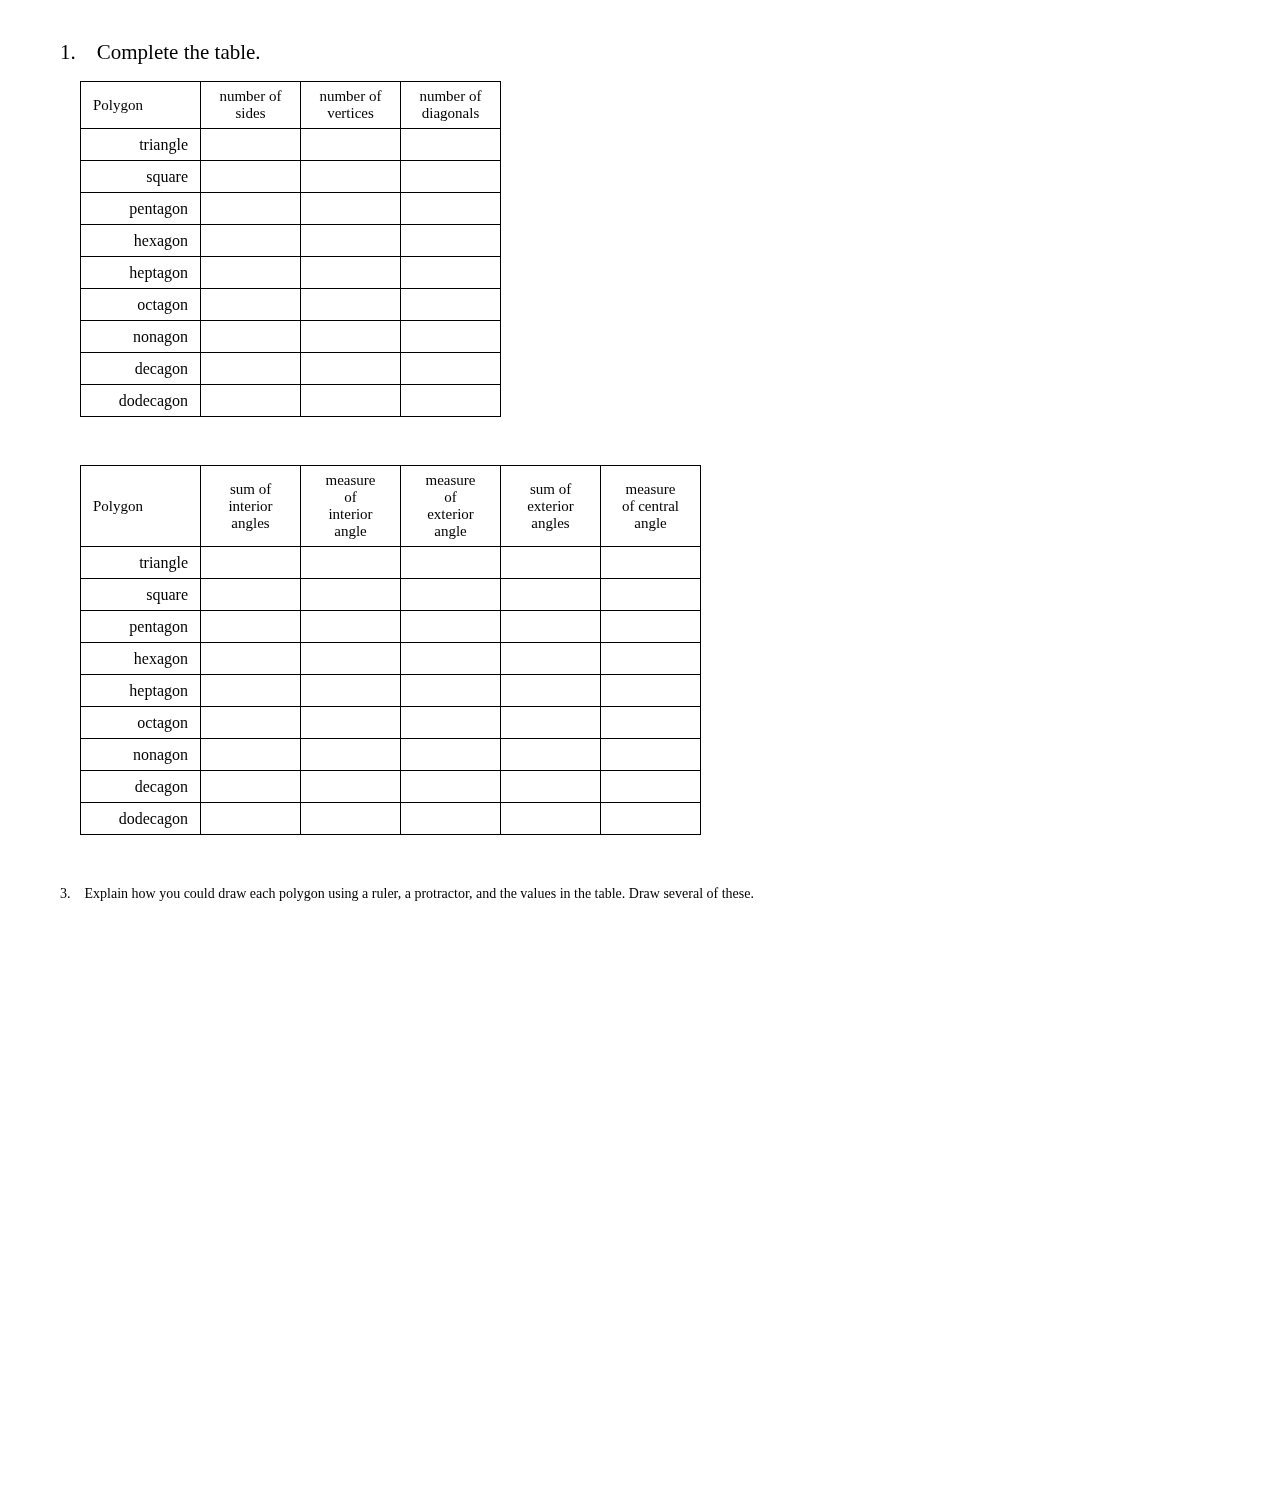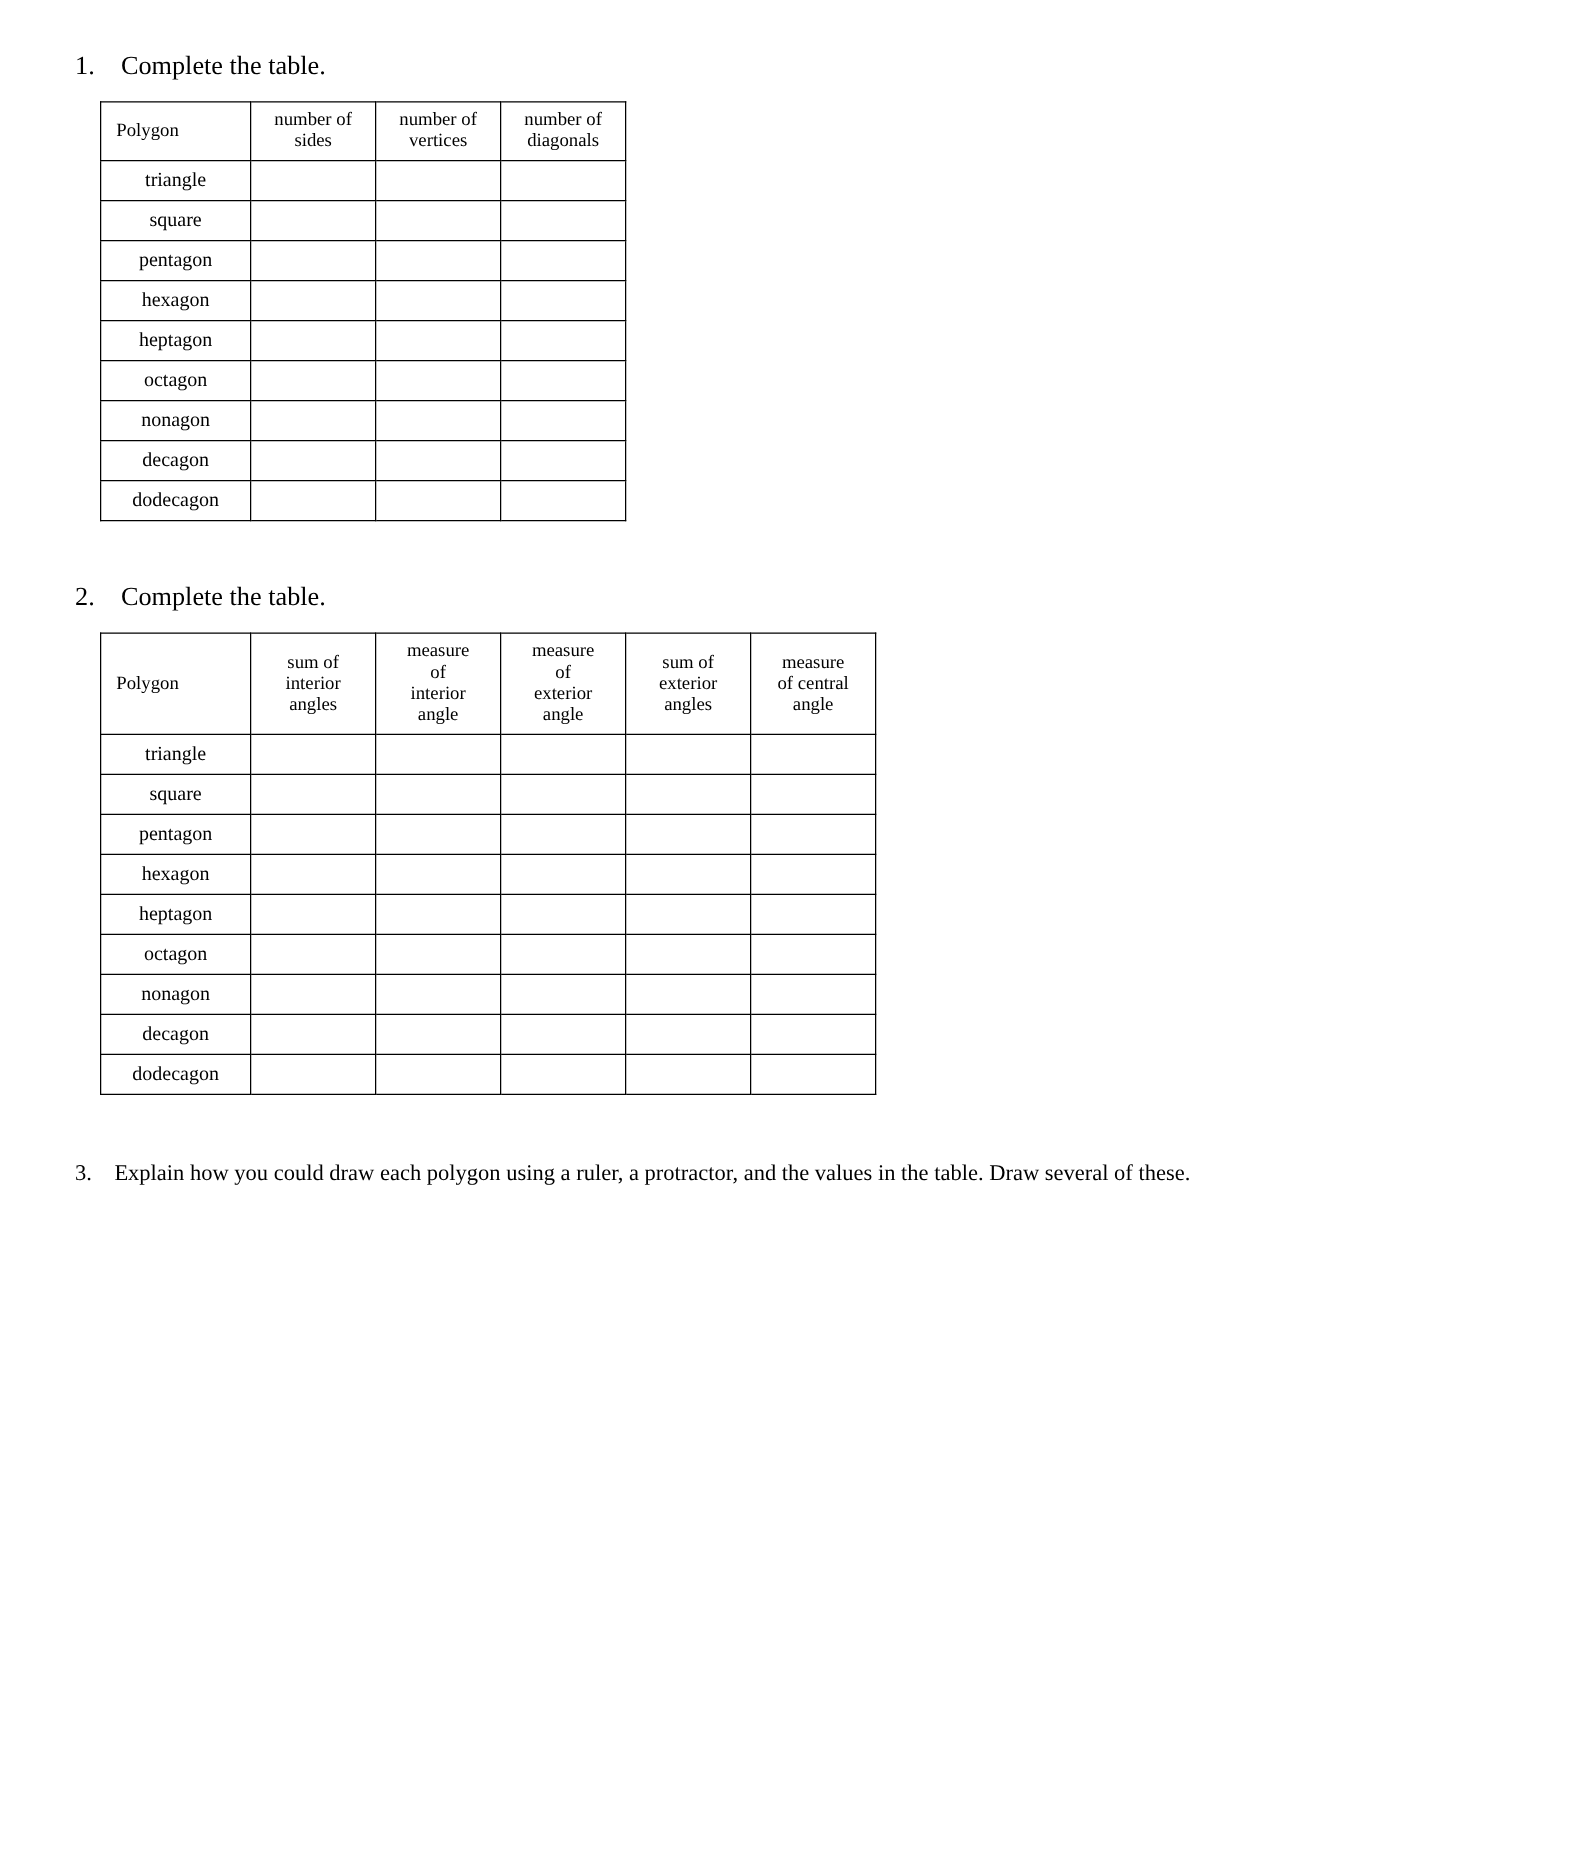"triangle" table td.polygon-name { text-align: center -> right }
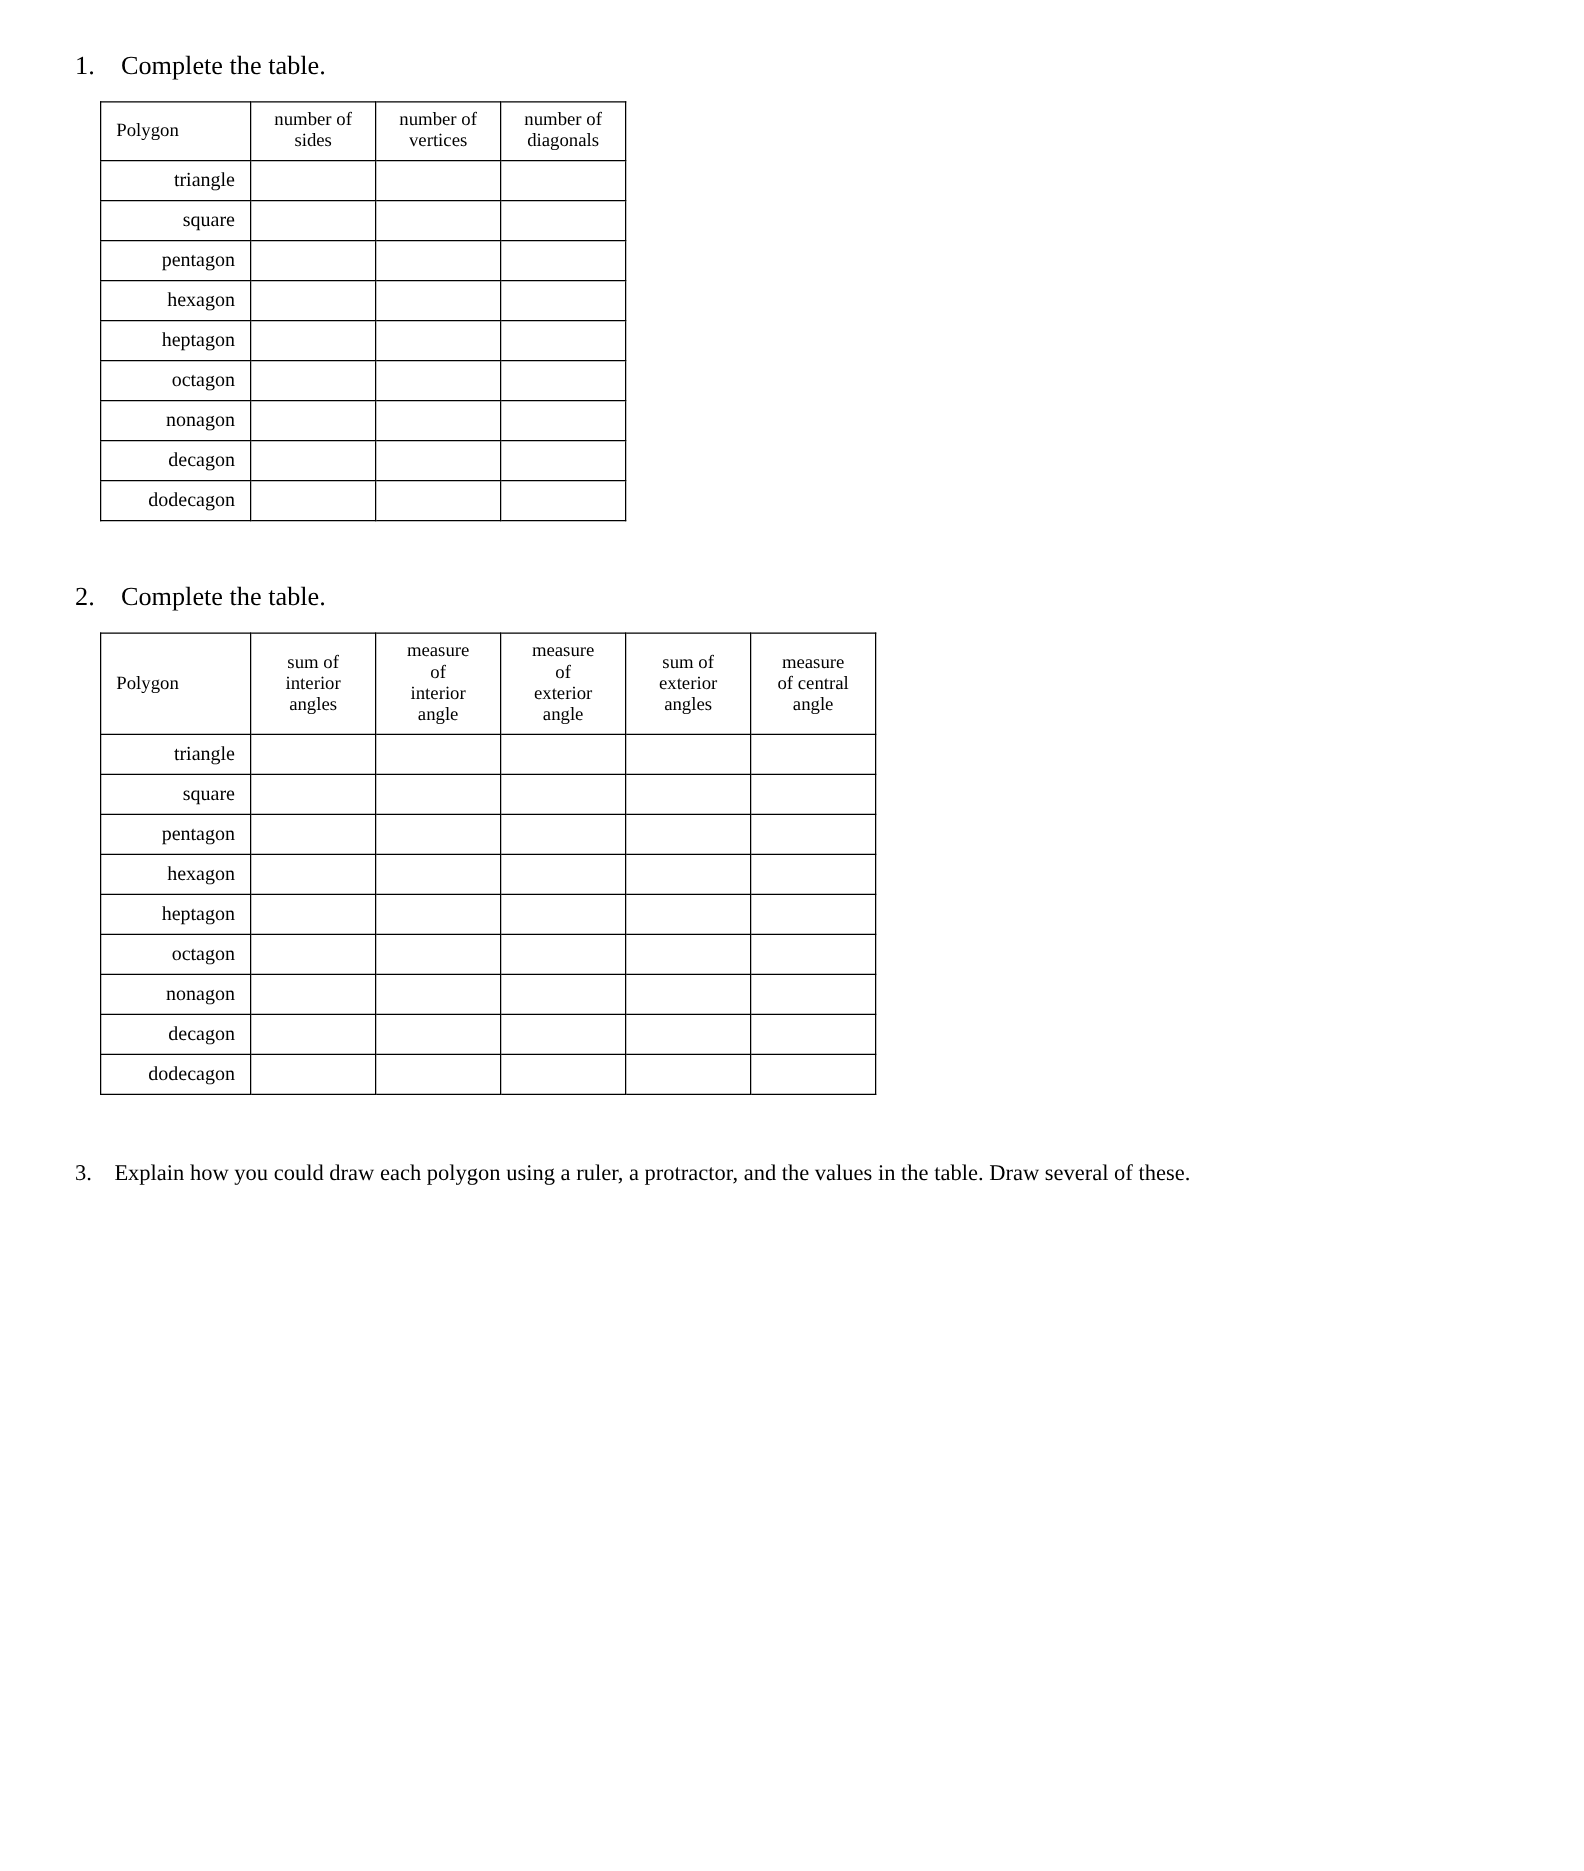"2. Complete the table." p.question-label { html: <p> <span>2.</span> &nbsp;&nbsp; <span>Complete the table.</span> </p> -> none }
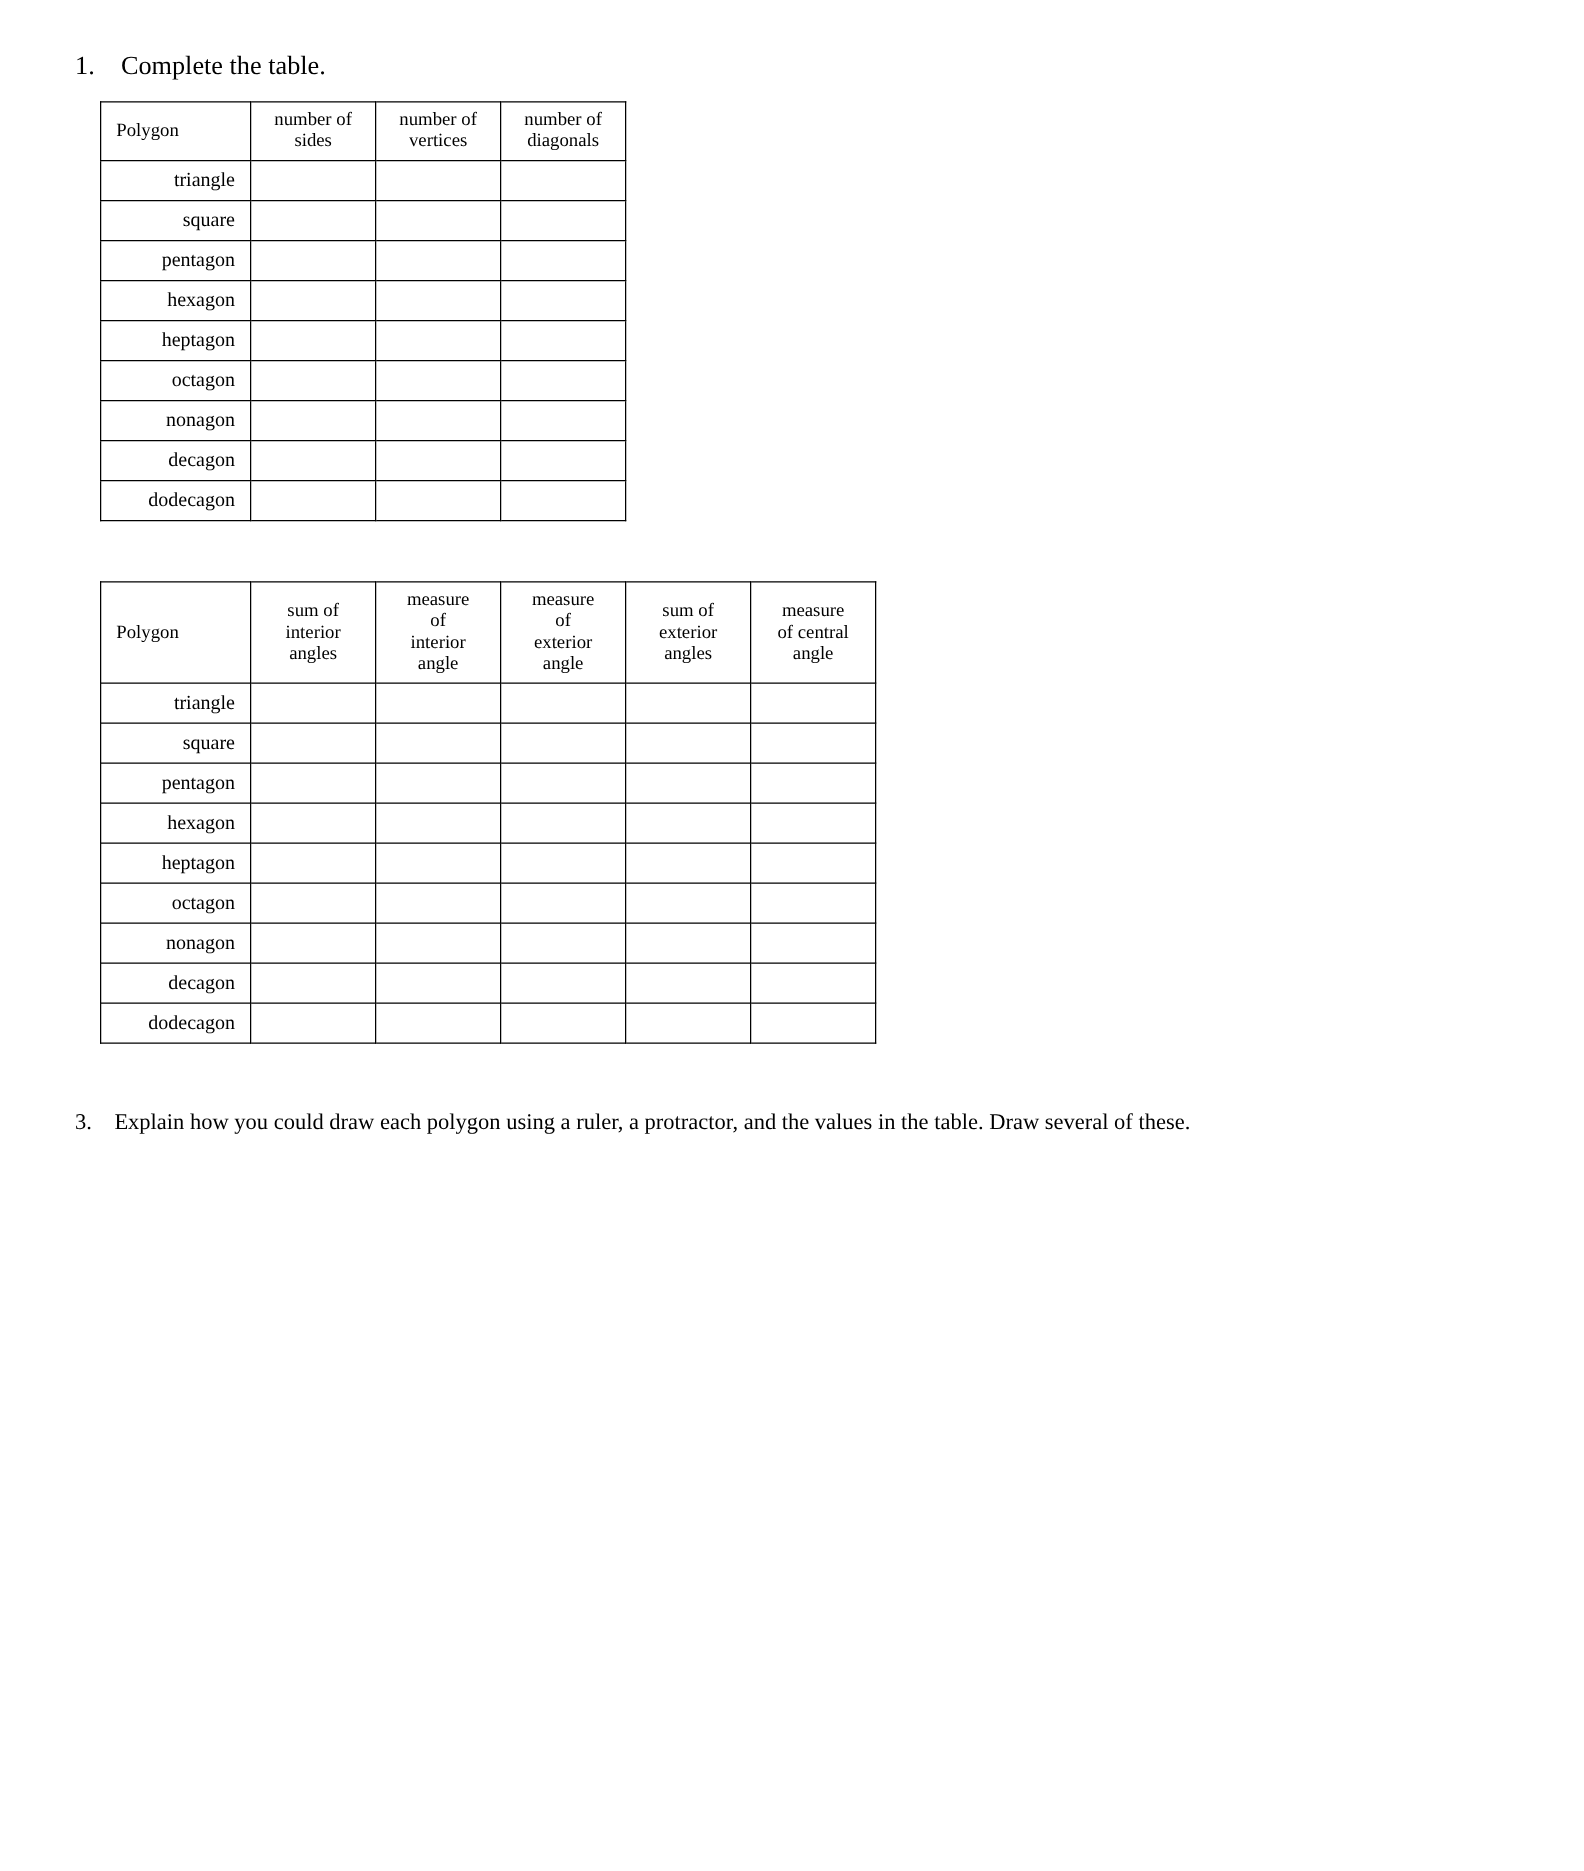"3. Explain how you could" .question-3-text { font-size: 18px -> 14px }
